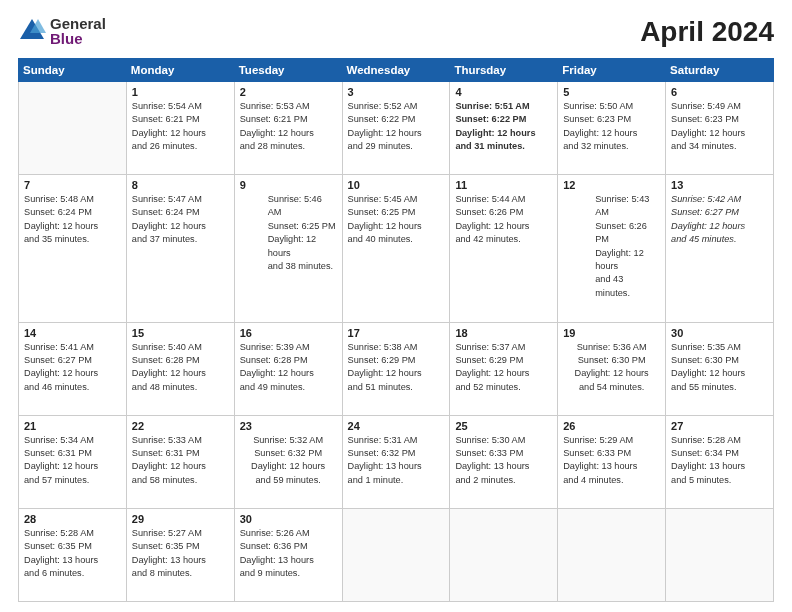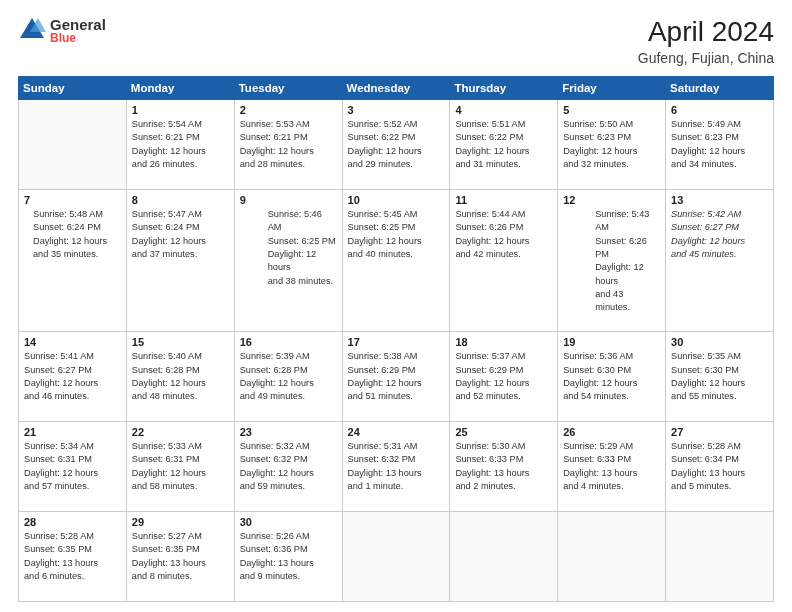"Blue" .logo-blue { color: #ef4444 -> #701a75; font-size: 12px -> 15px }
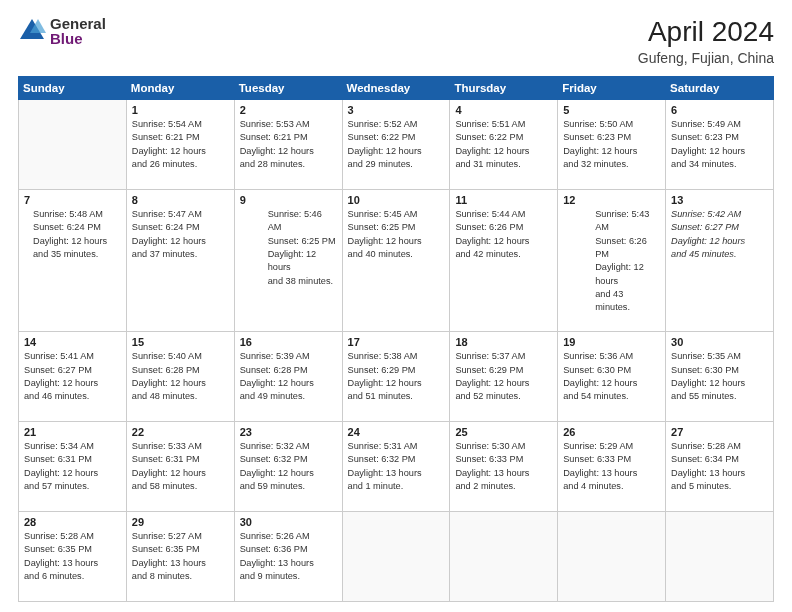"April 2024" .main-title { font-weight: normal -> bold }
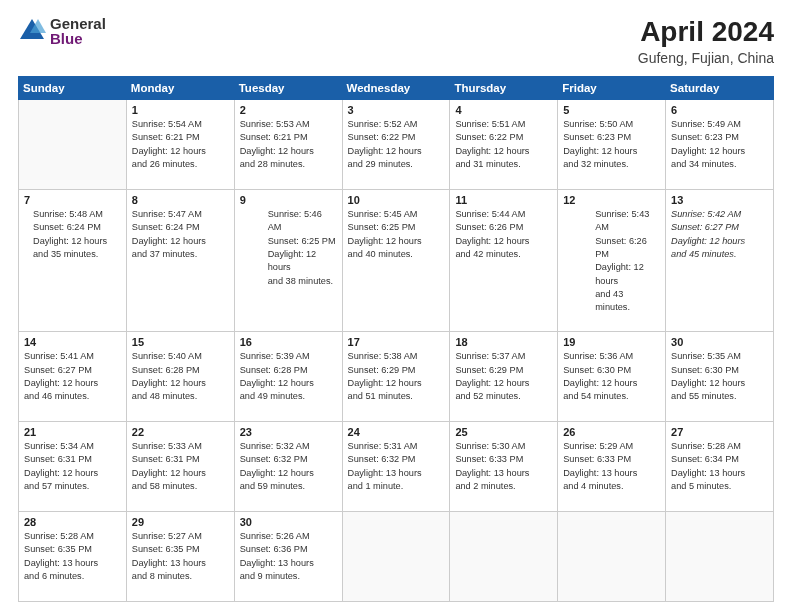"Gufeng, Fujian, China" div.subtitle { html: <div>Gufeng, Fujian, China</div> -> none }
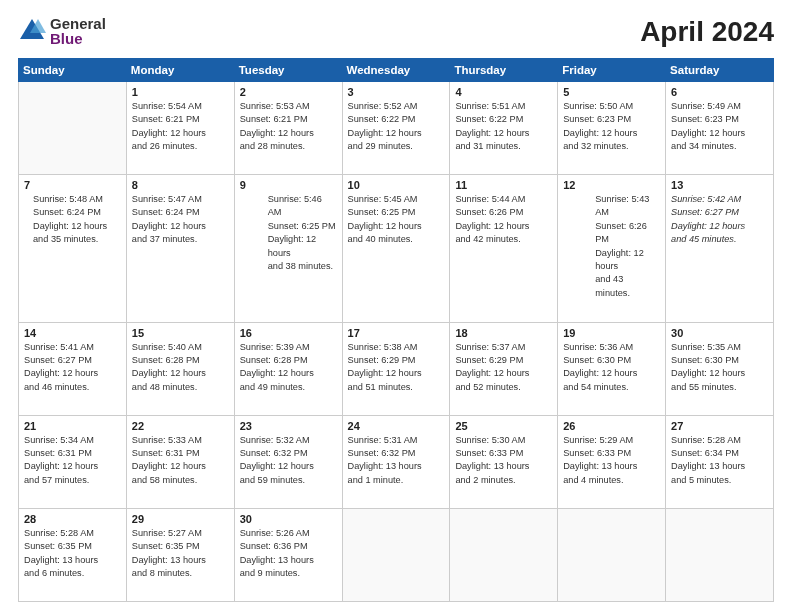"Sunrise: 5:51 AM" div.day-info { font-weight: none -> bold }
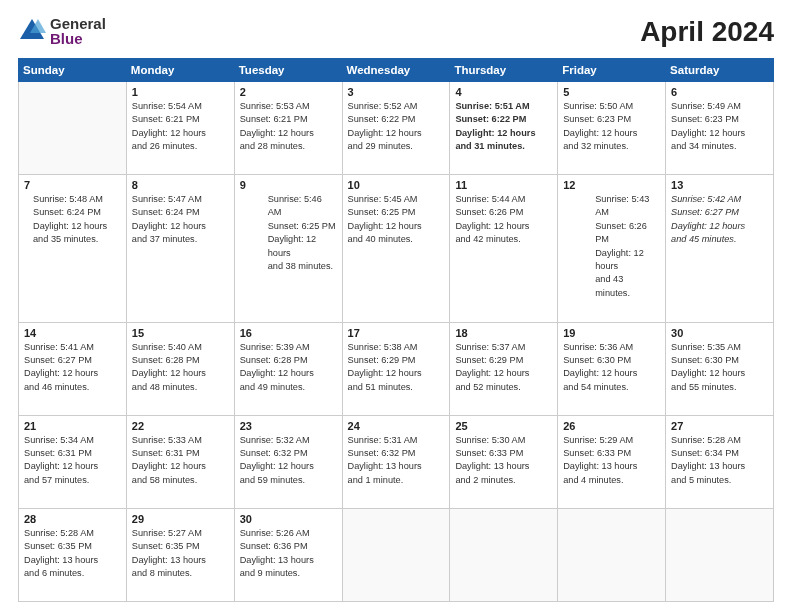"Sunrise: 5:48 AM" div.day-info { margin-left: 9px -> none }
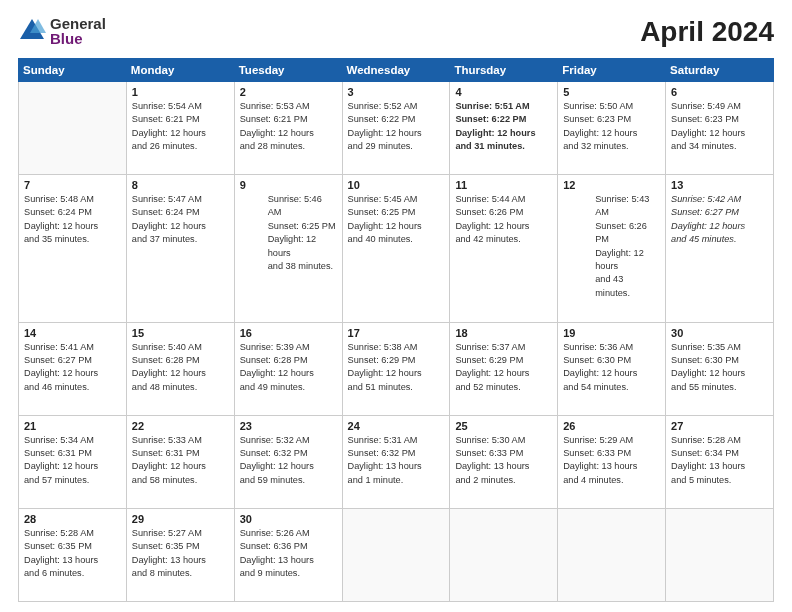"Sunrise: 5:36 AM" div.day-info { text-align: none -> center }
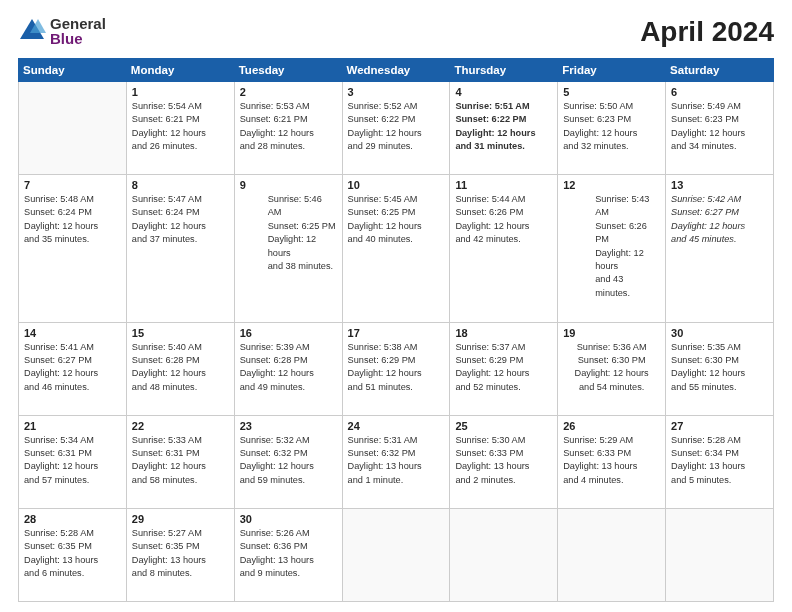"Sunrise: 5:32 AM" div.day-info { text-align: none -> center }
